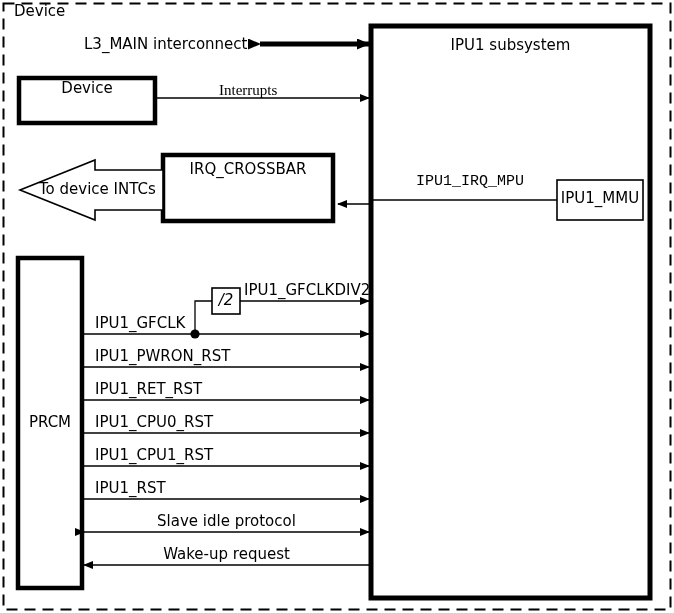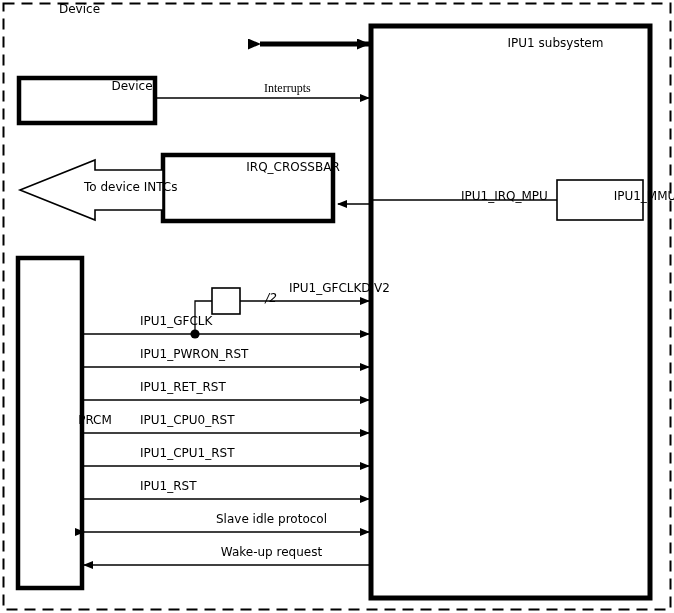"Device" .t13 { font-size: 12px -> 15px; margin-left: 45px -> none }
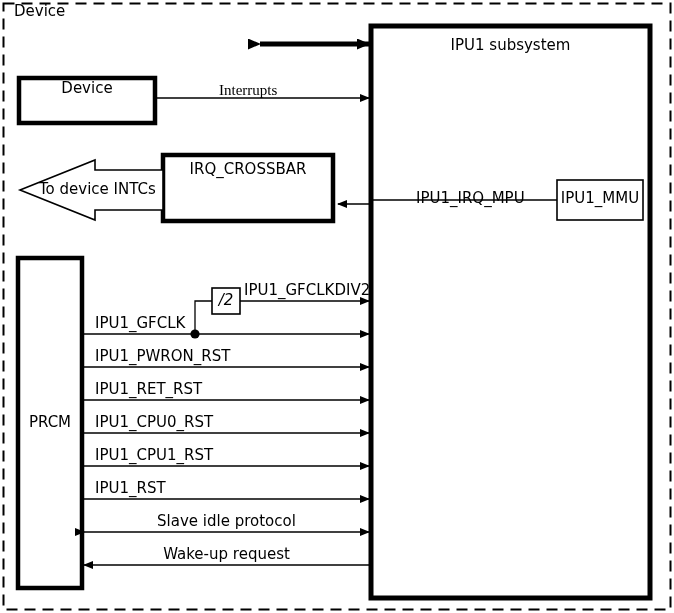"L3_MAIN interconnect" div.lbl { html: none -> <div>L3_MAIN interconnect</div> }
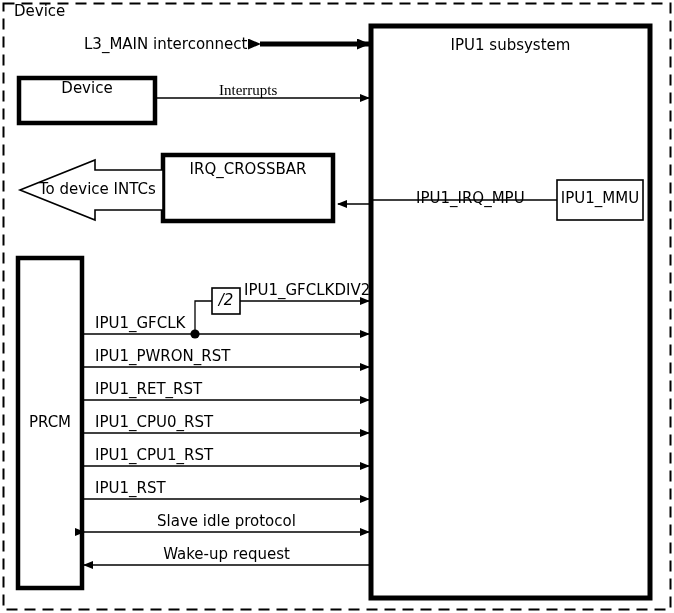"IPU1_IRQ_MPU" div.lbl { font-family: none -> Liberation Mono, monospace; top: 190px -> 174px }
